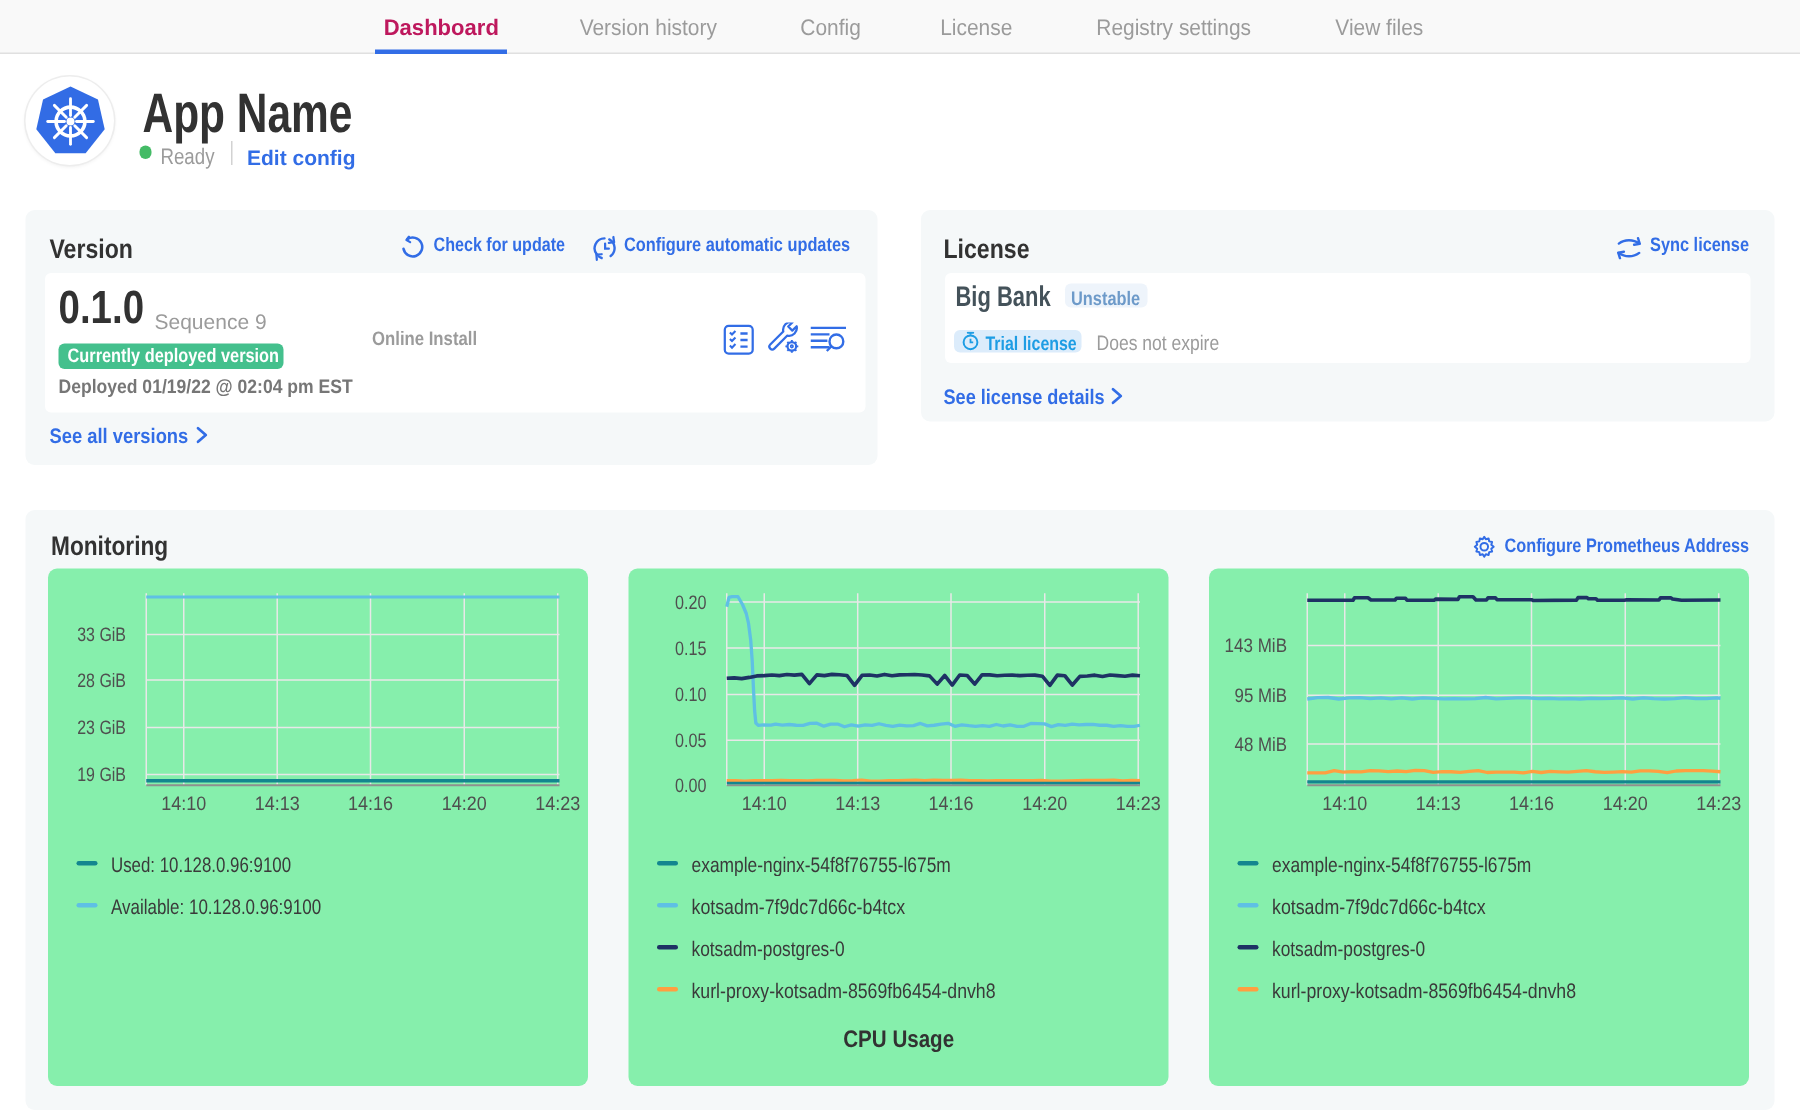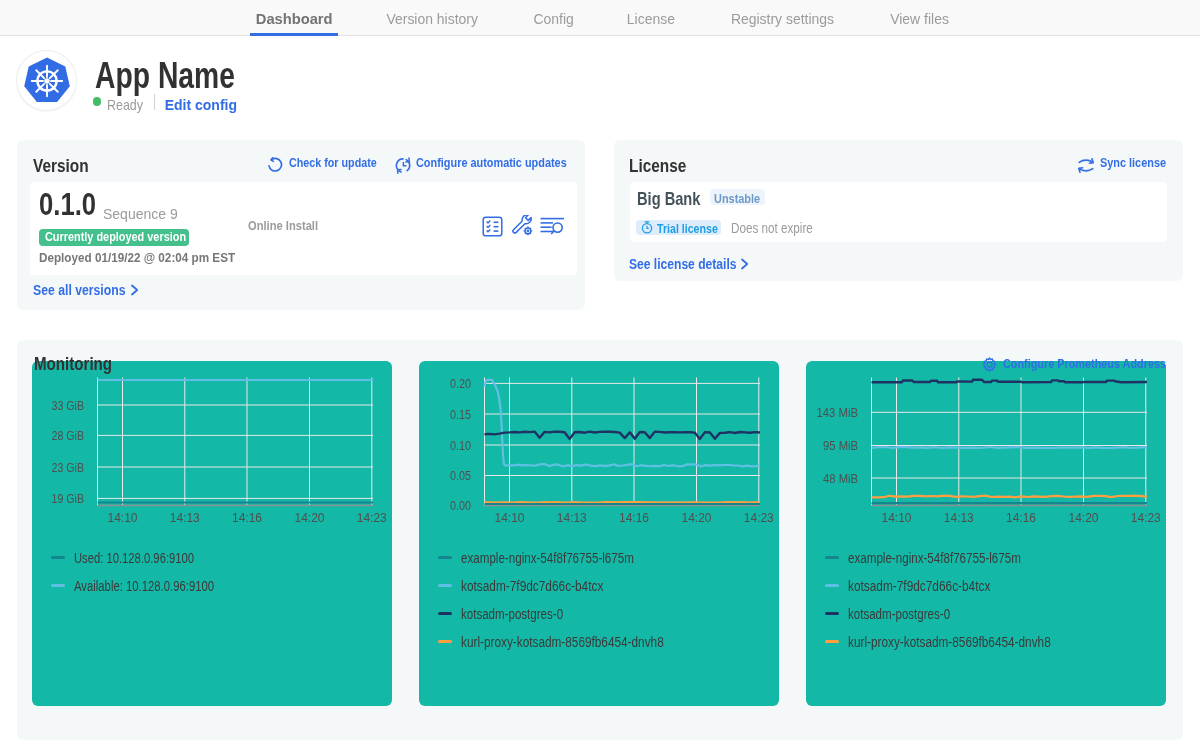"Dashboard" .nav .tab.active { color: #737373 -> #be185d }
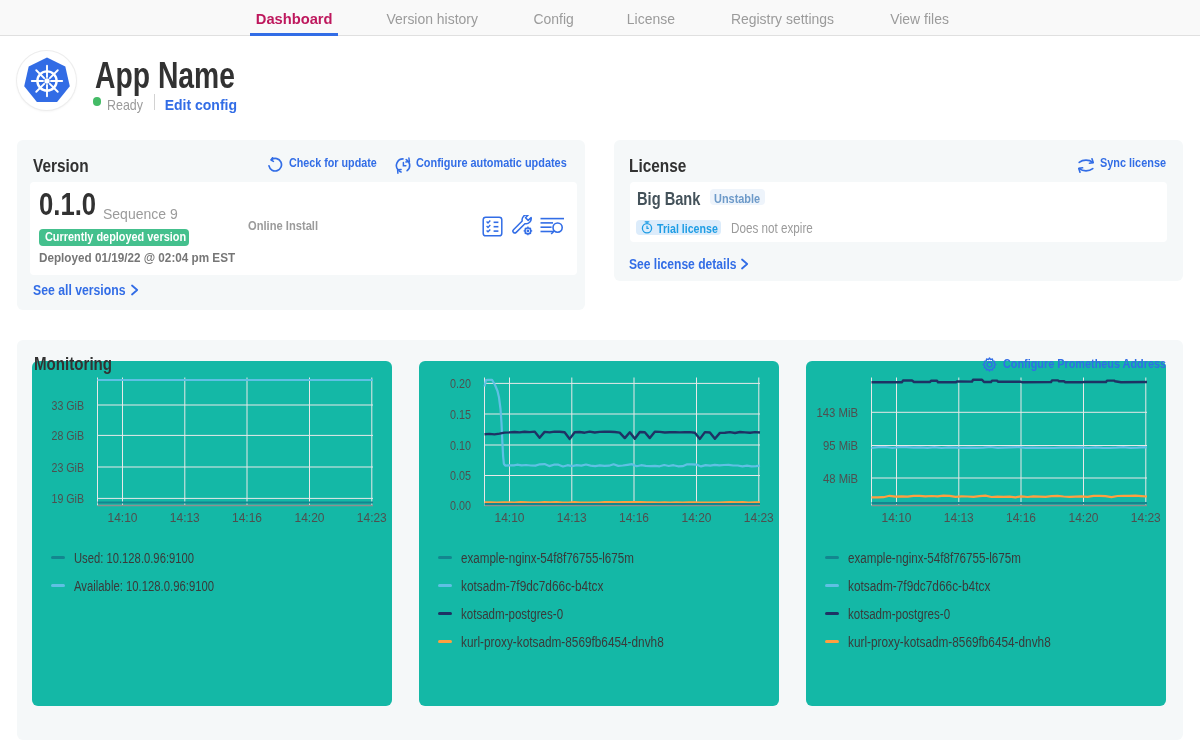"0.20" .chartCard { background: #14b8a6 -> #86efac; top: 361px -> 379px }
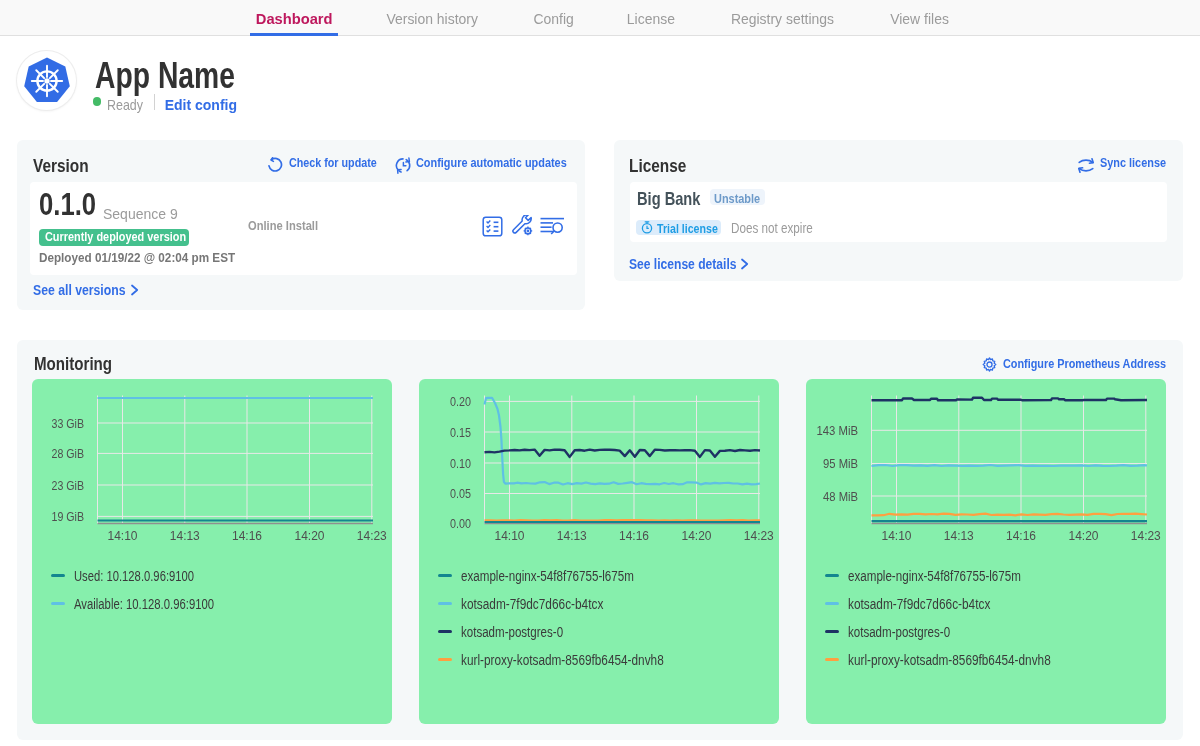"CPU Usage" div.abs { html: none -> <div><span>CPU Usage</span></div> }
